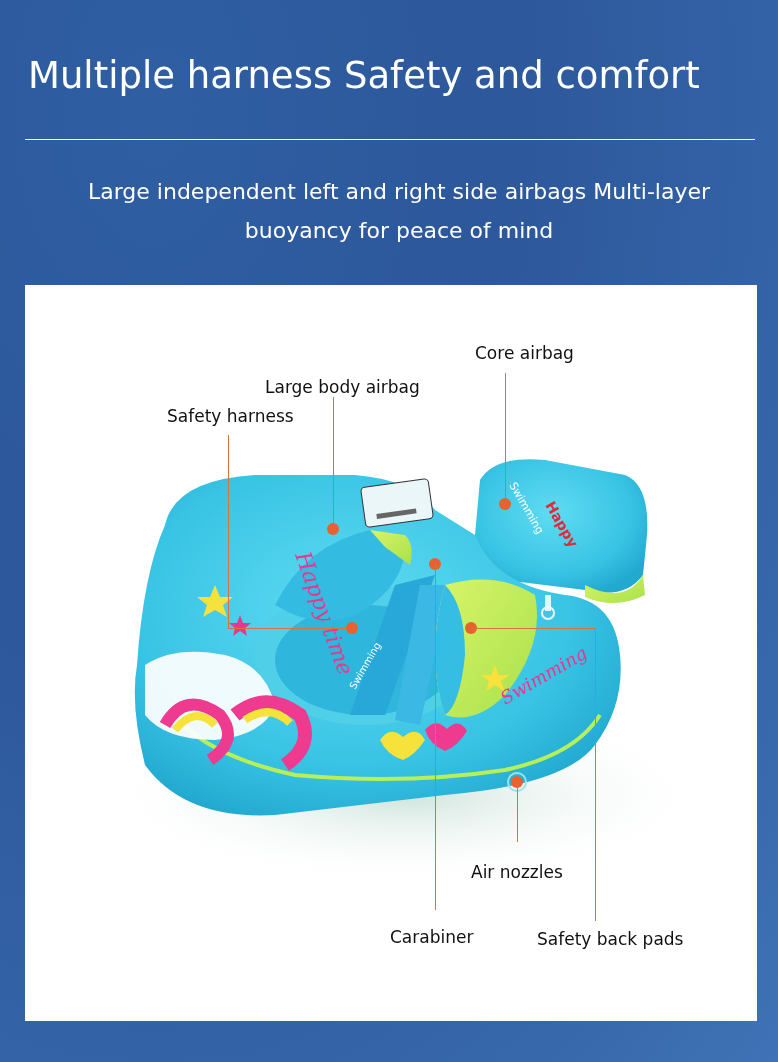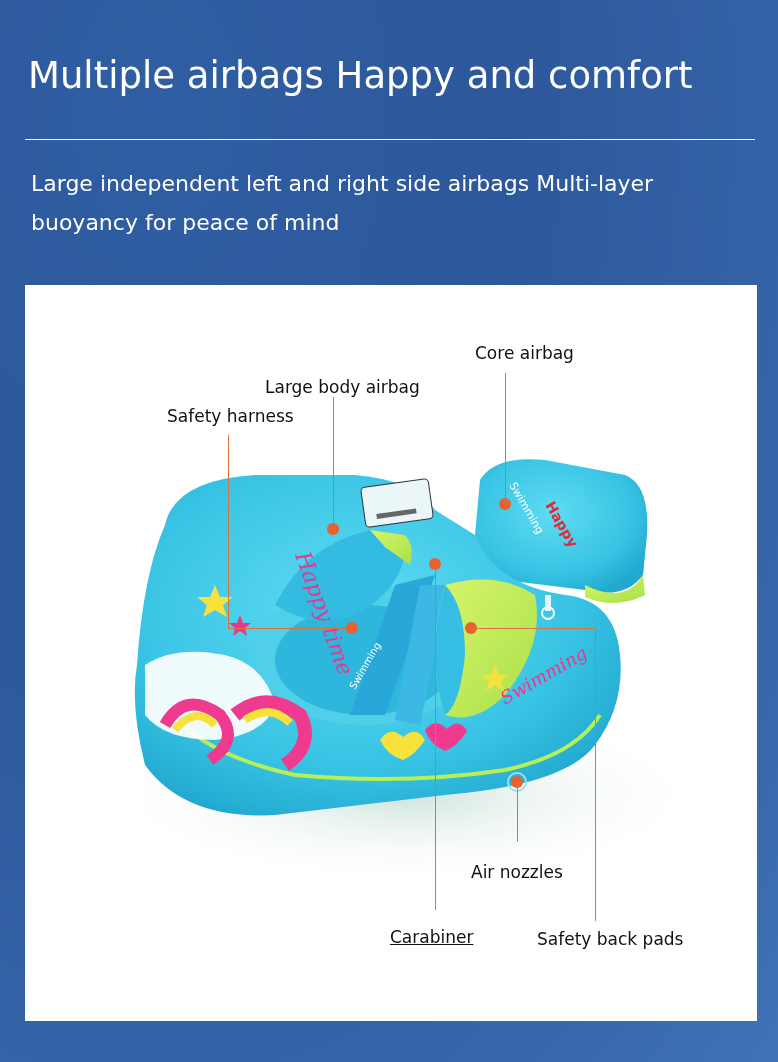"Multiple airbags Happy and comfort" h1.title { text: airbags Happy -> harness Safety }
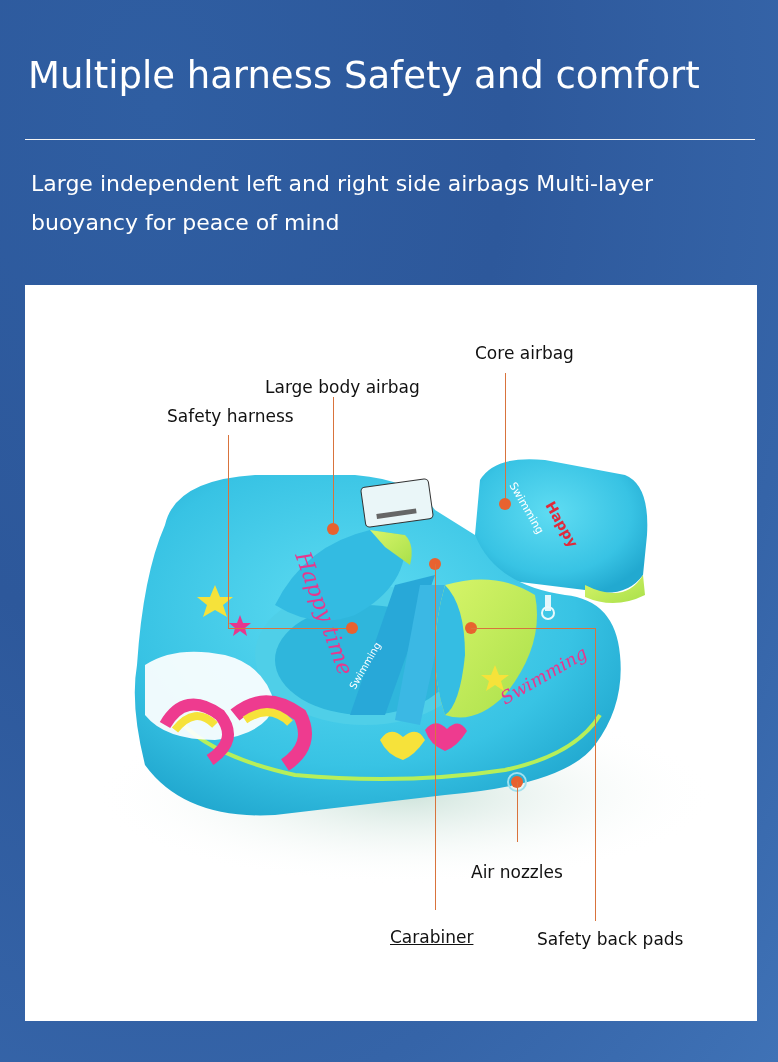"Large independent left and right" .subtitle { margin: 0 -> 8px; text-align: none -> center }
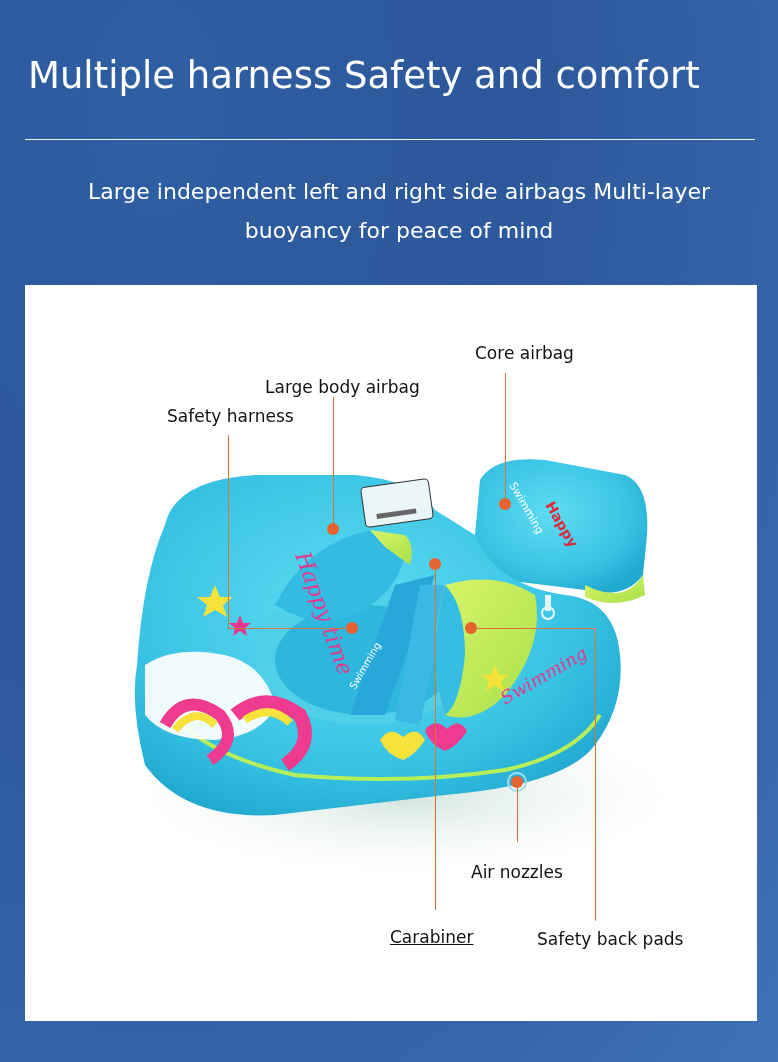"Carabiner" span.label { text-decoration: underline -> none }
